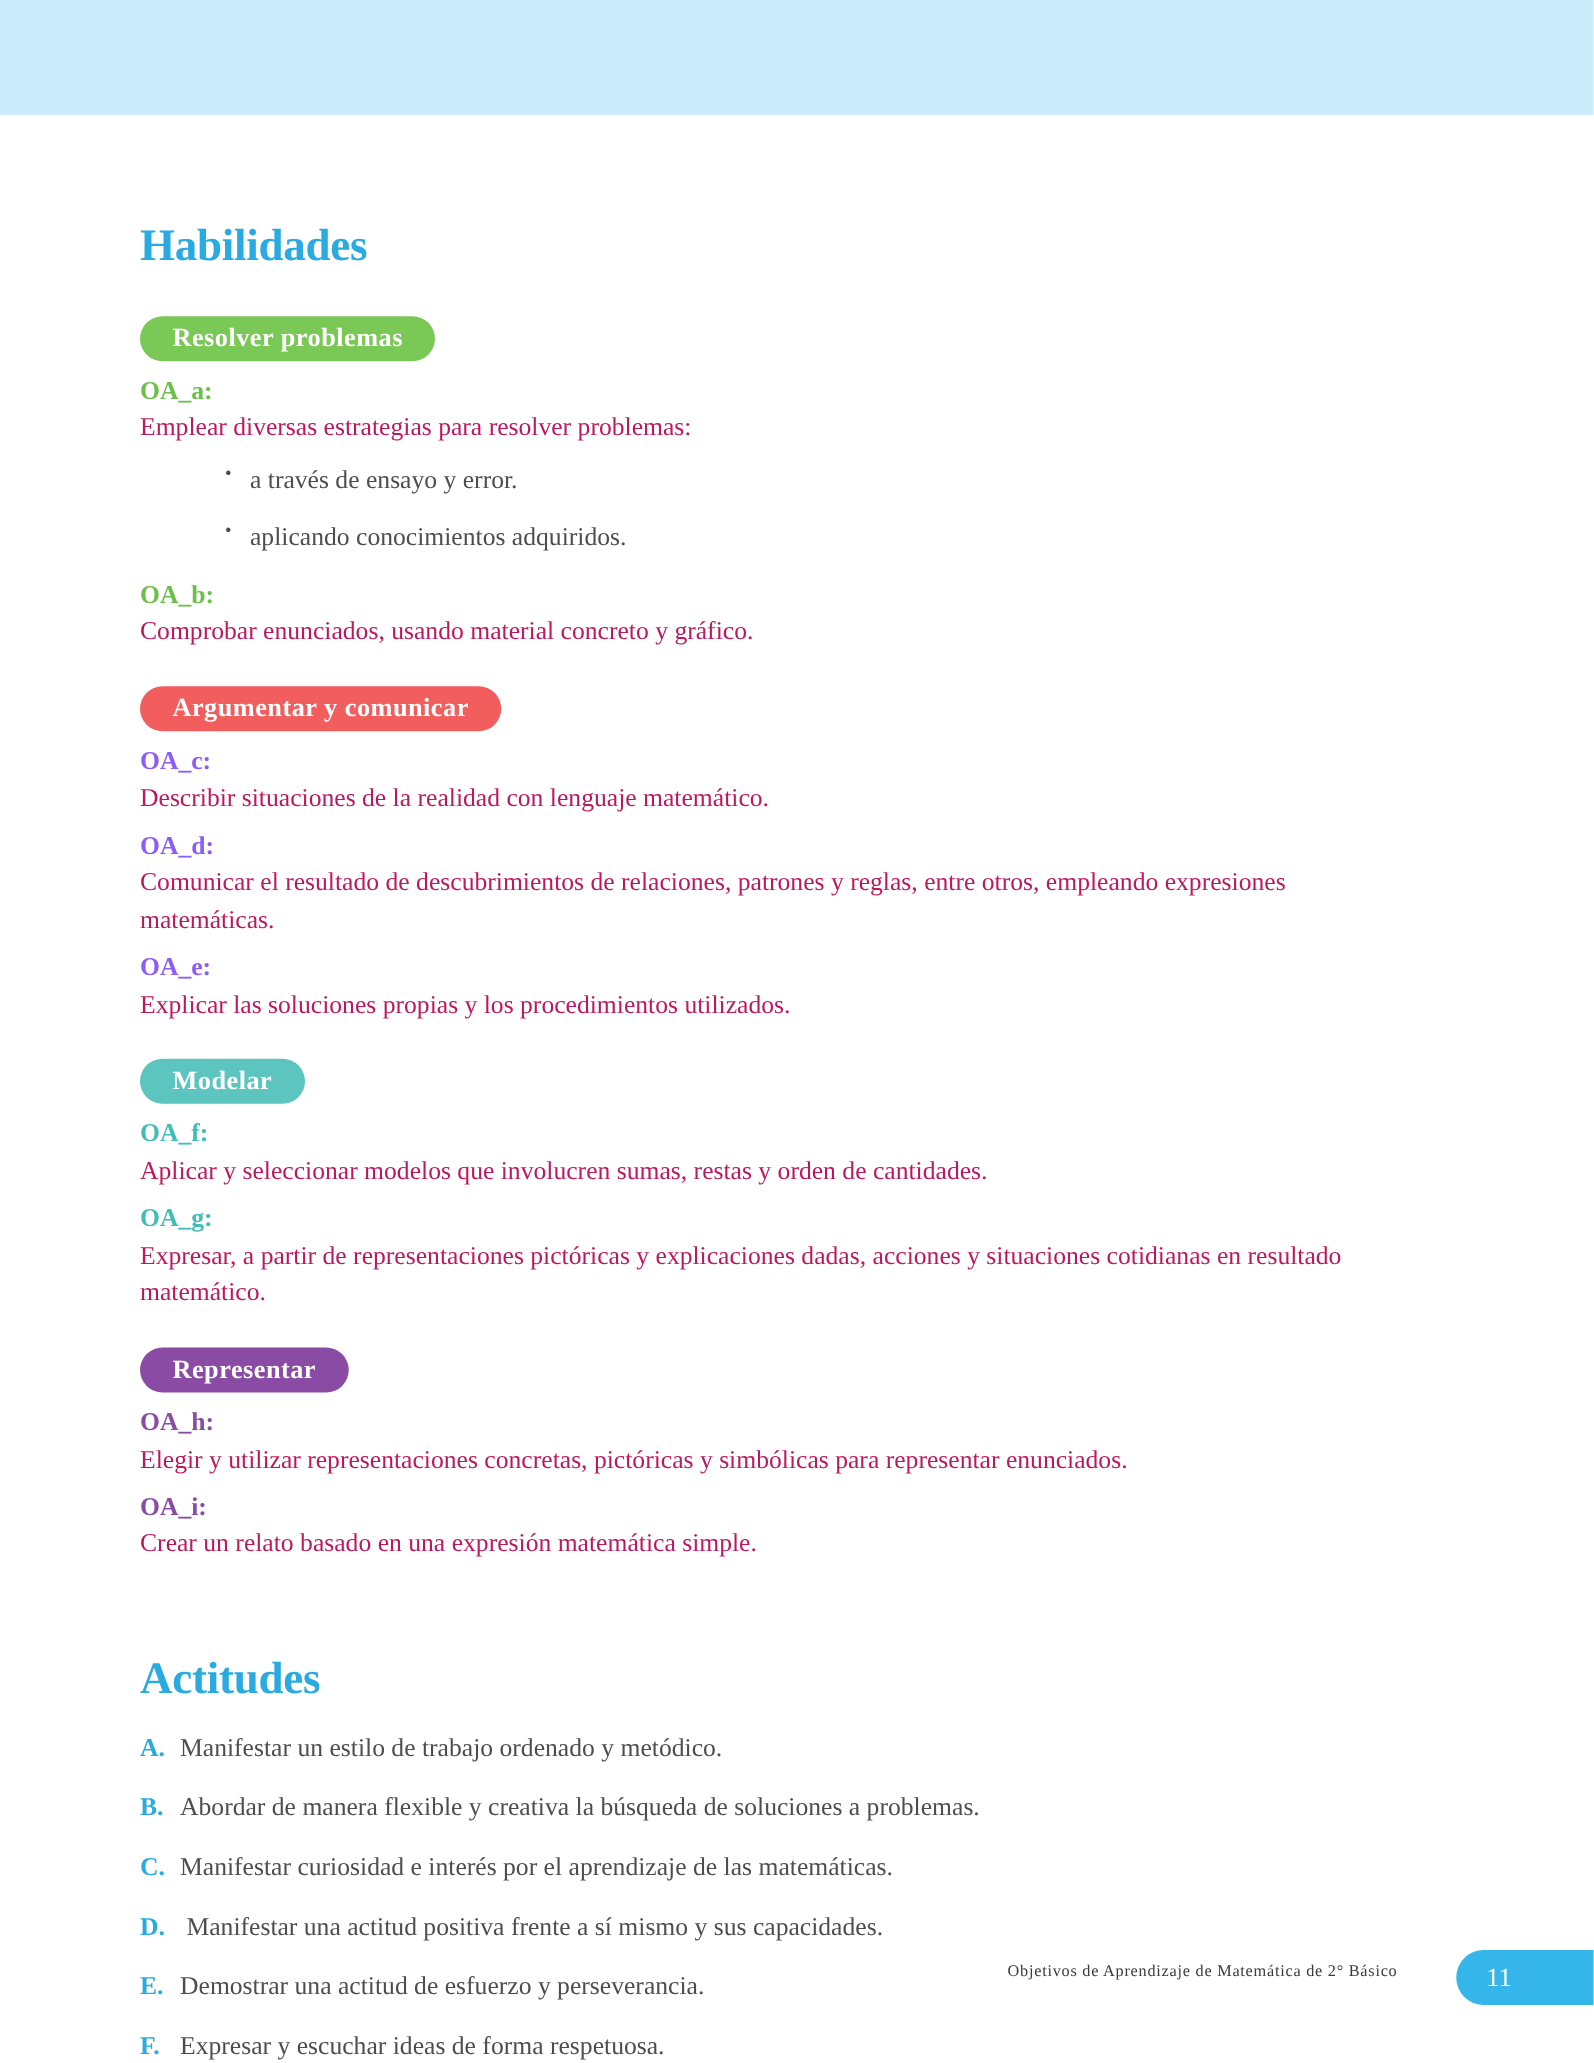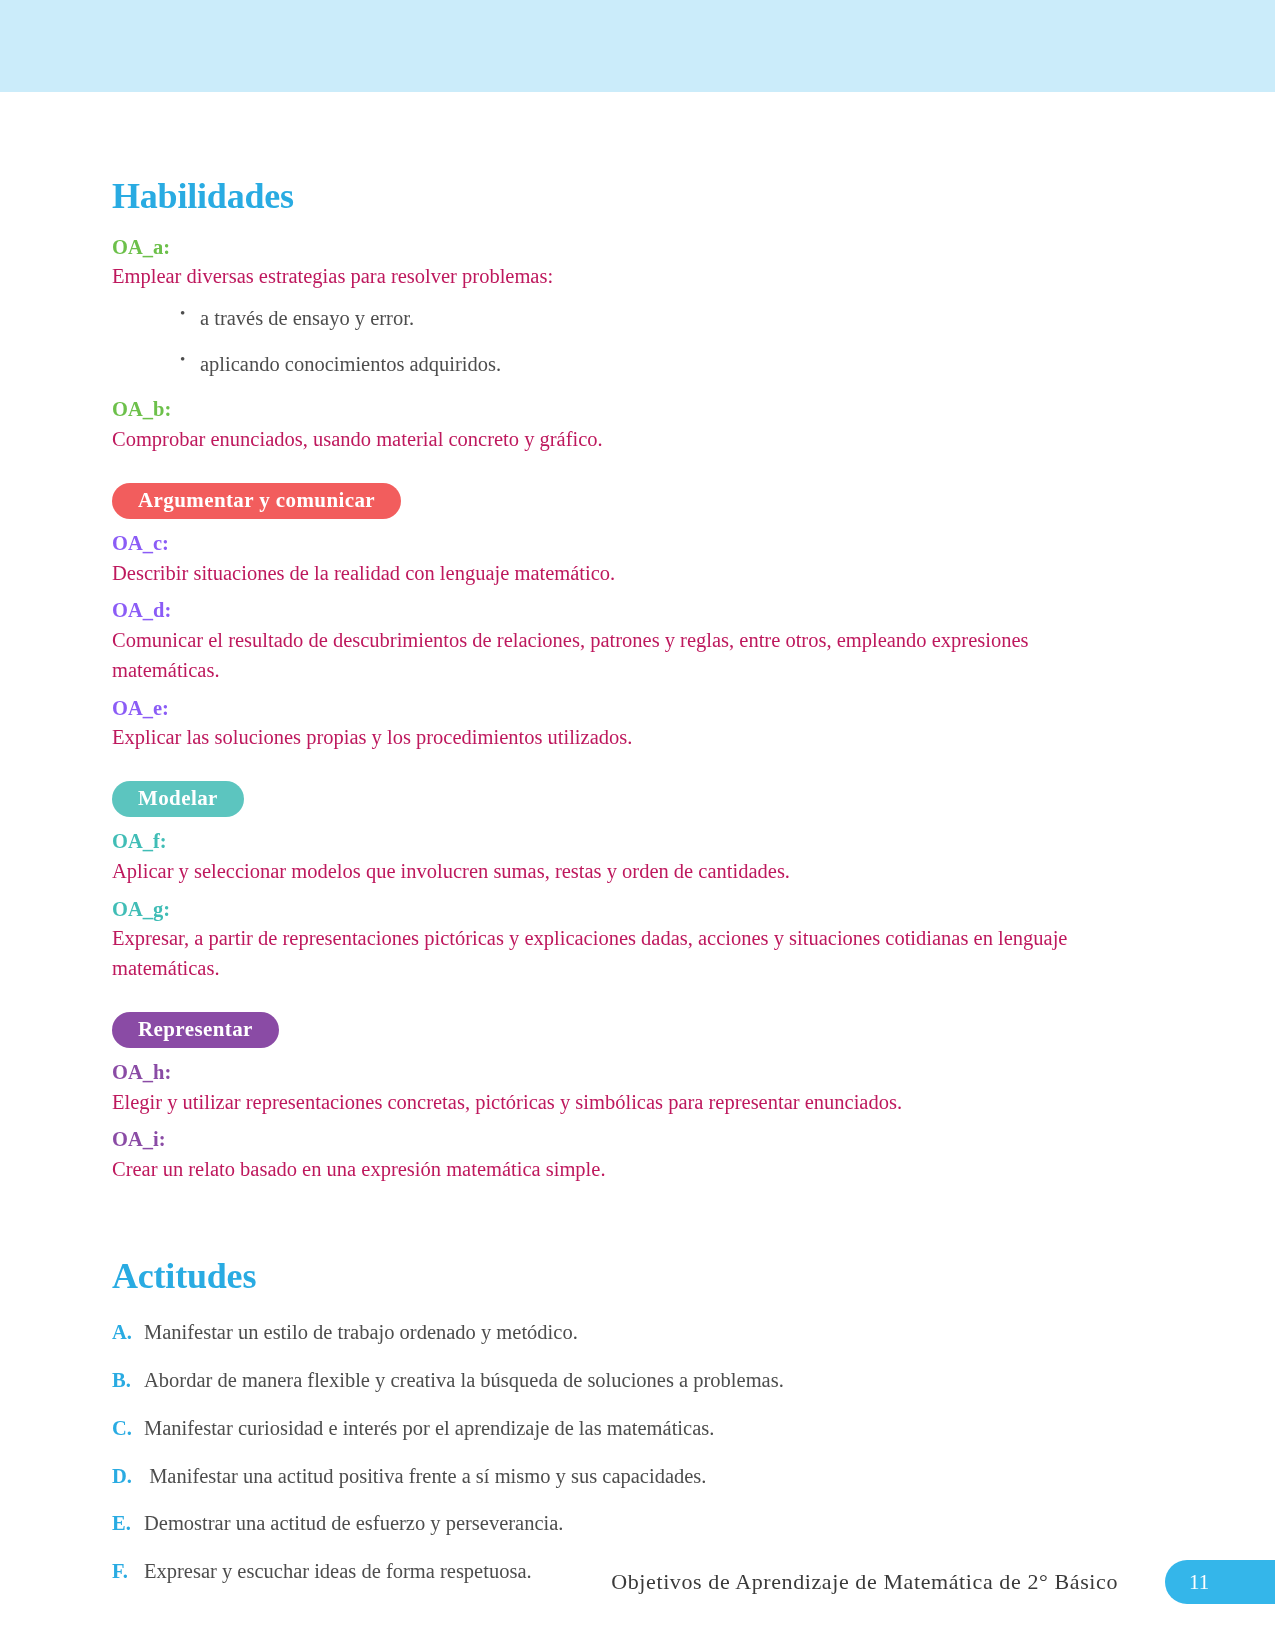"Resolver problemas" div.badge { html: none -> <div>Resolver problemas</div> }
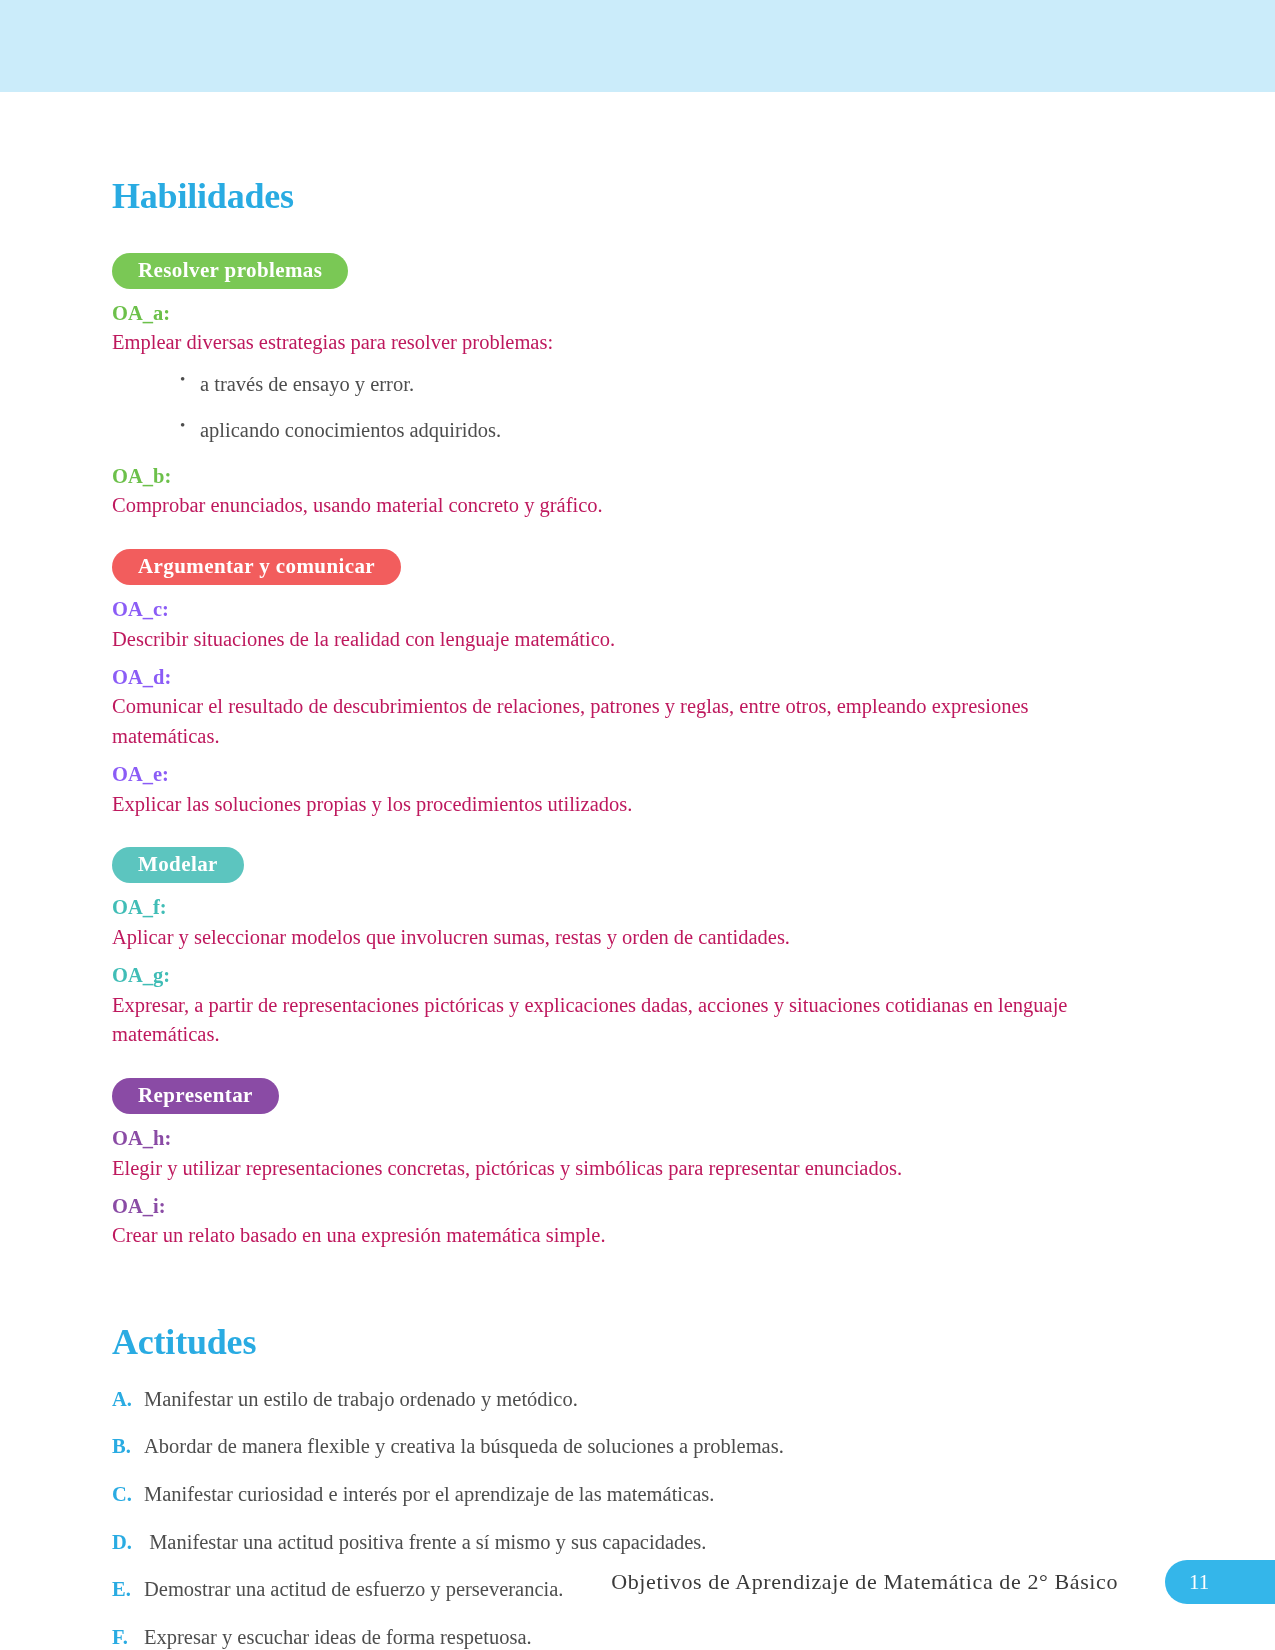"Expresar, a partir de representaciones" span.oa-text { text: lenguaje matemáticas -> resultado matemático }
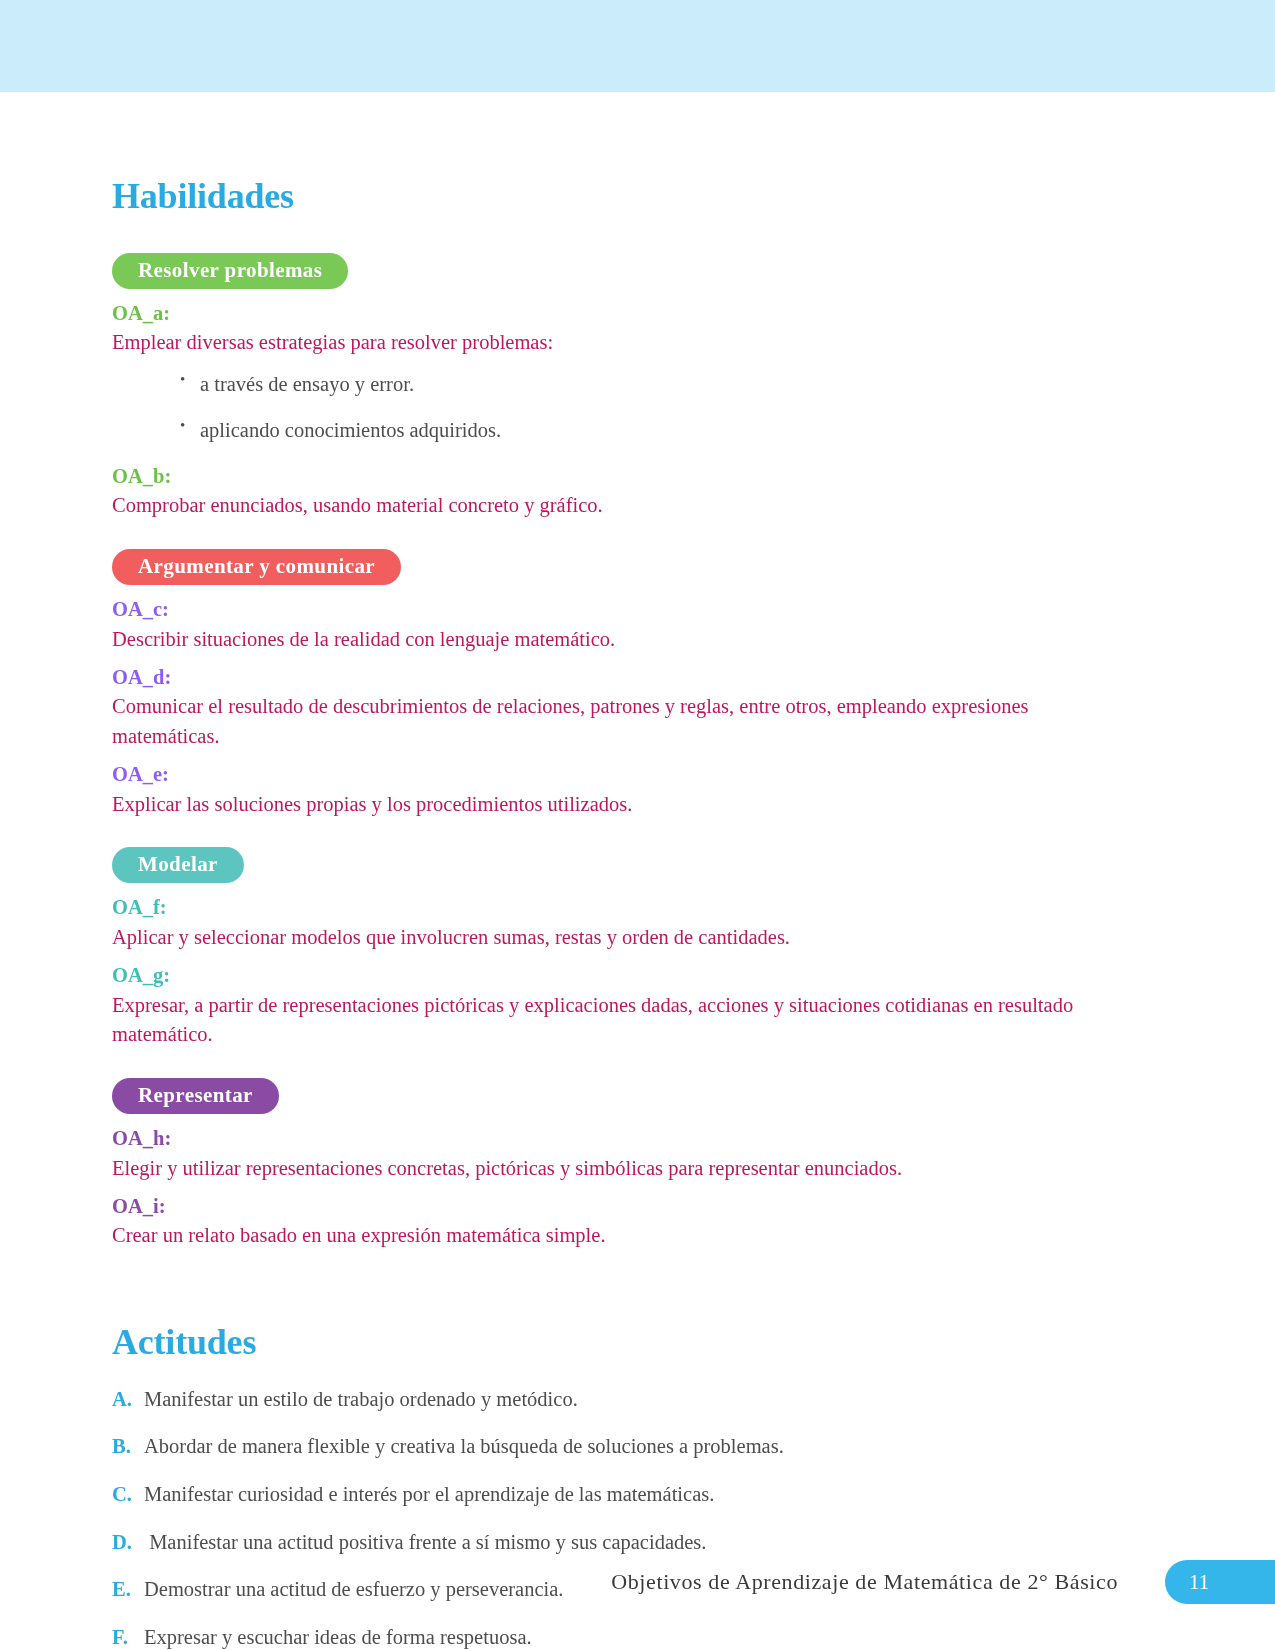"Objetivos de Aprendizaje de Matemática" .footer-text { font-size: 22px -> 13px }
